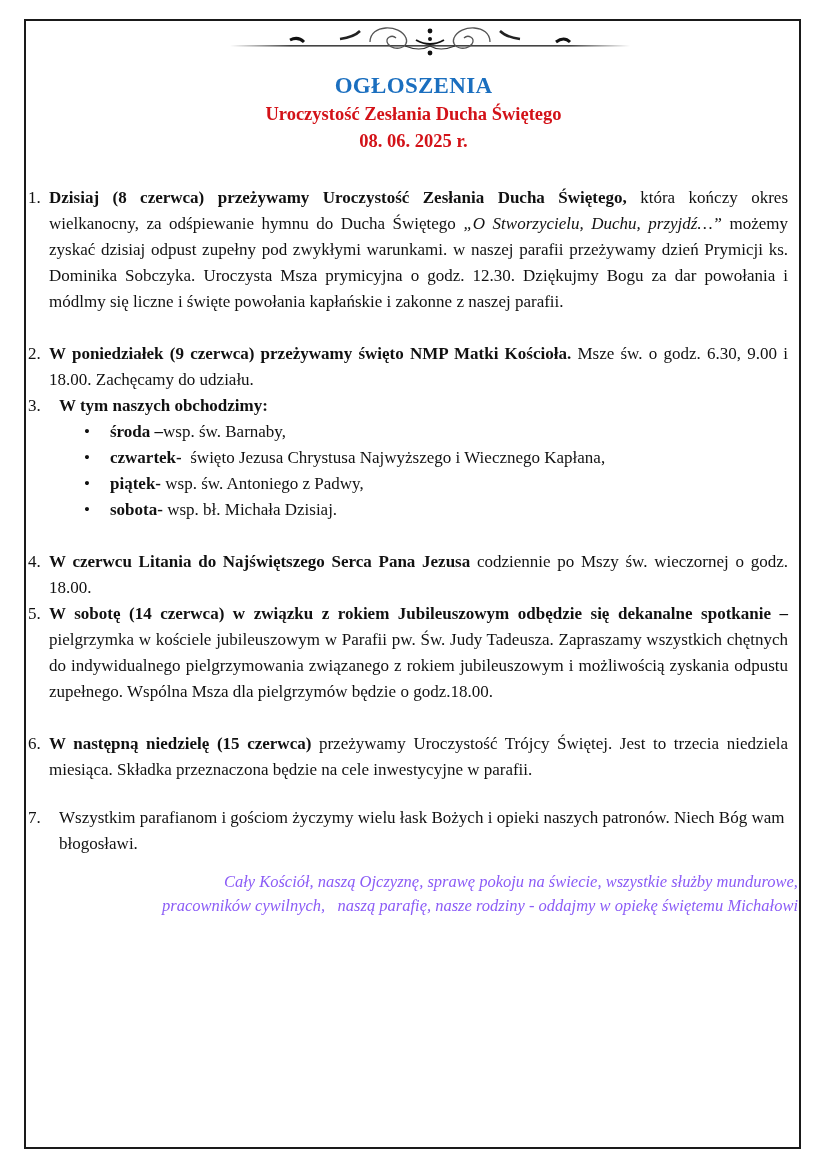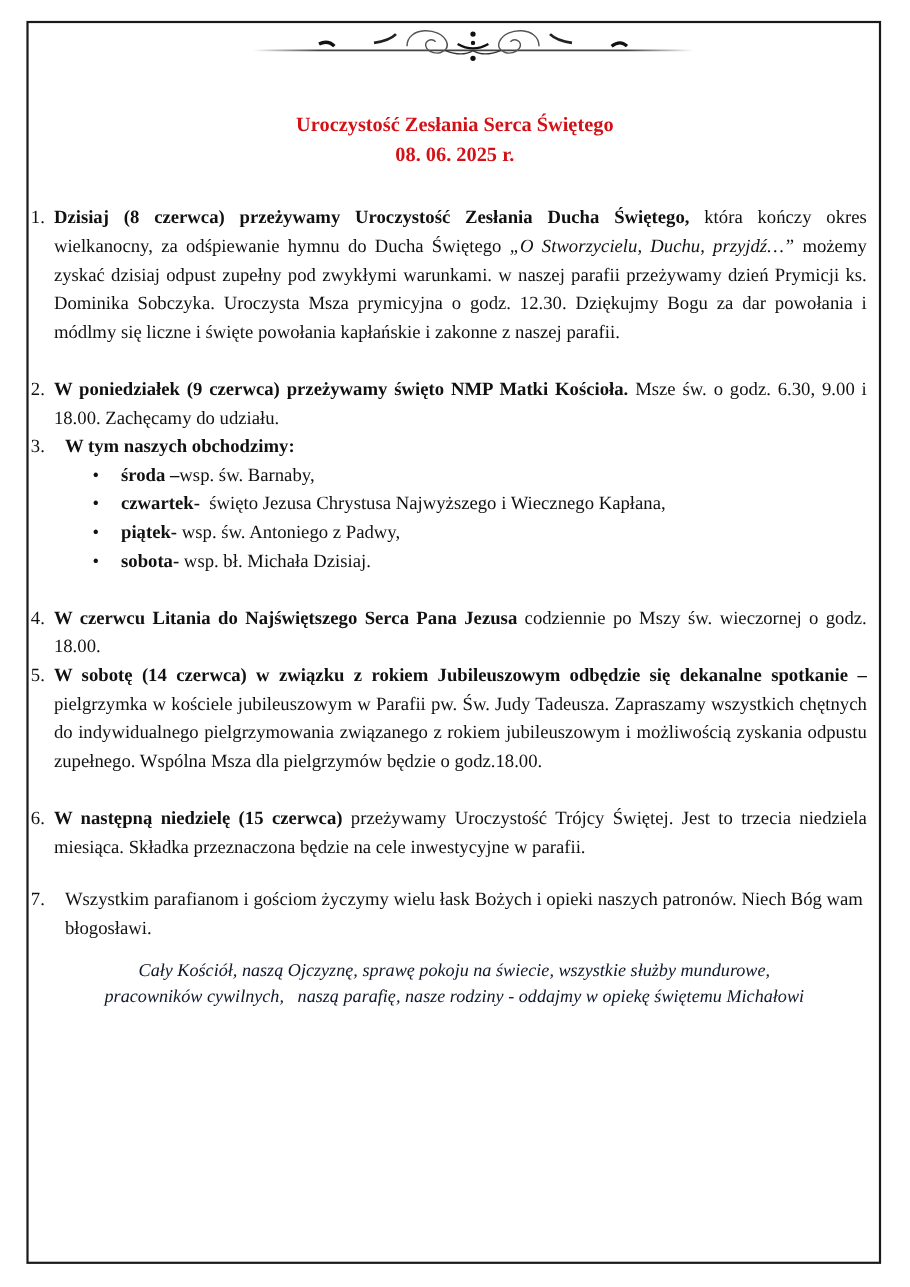"OGŁOSZENIA" div.title { html: none -> <div>OGŁOSZENIA</div> }
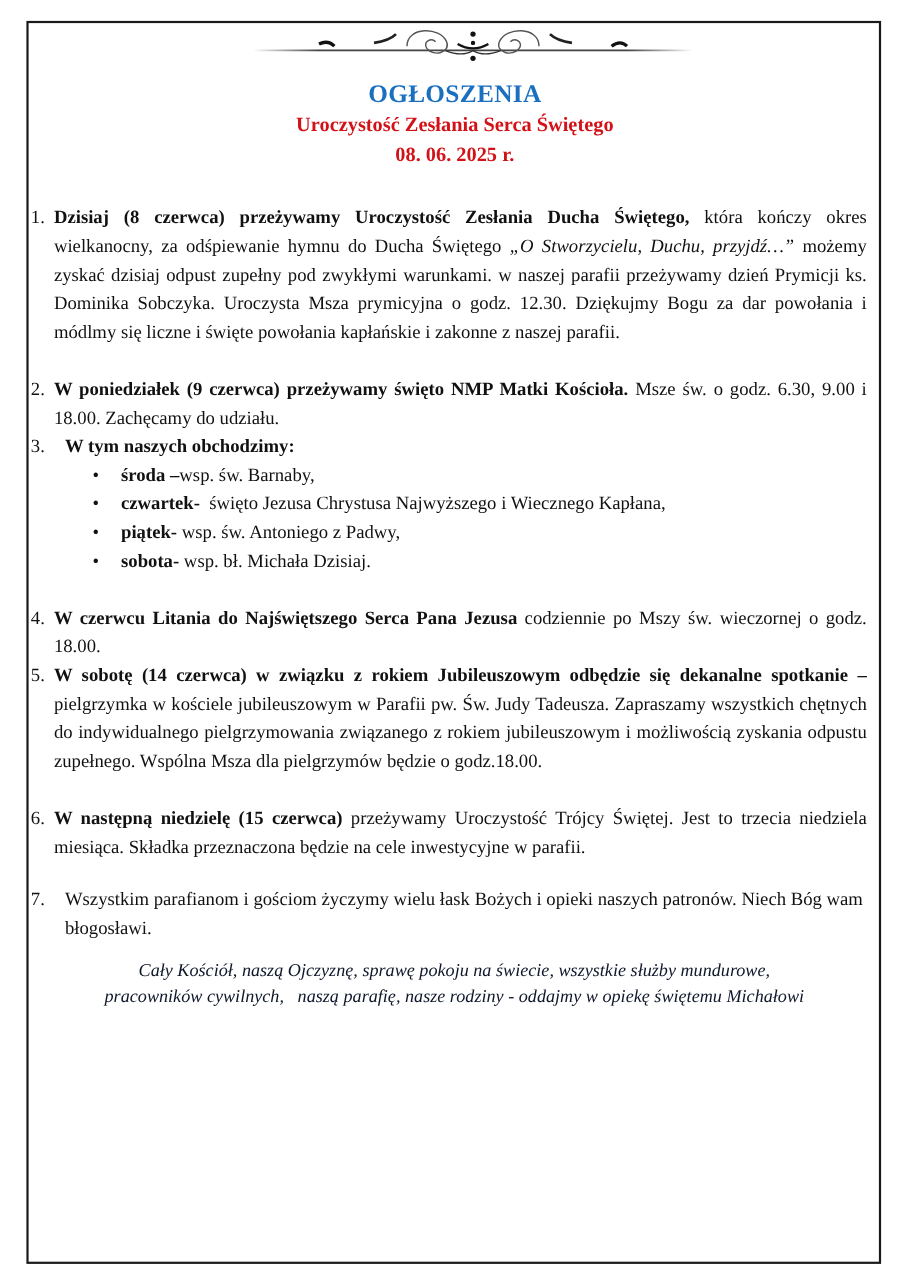"Uroczystość Zesłania Serca Świętego" div.subtitle { text: Serca -> Ducha }
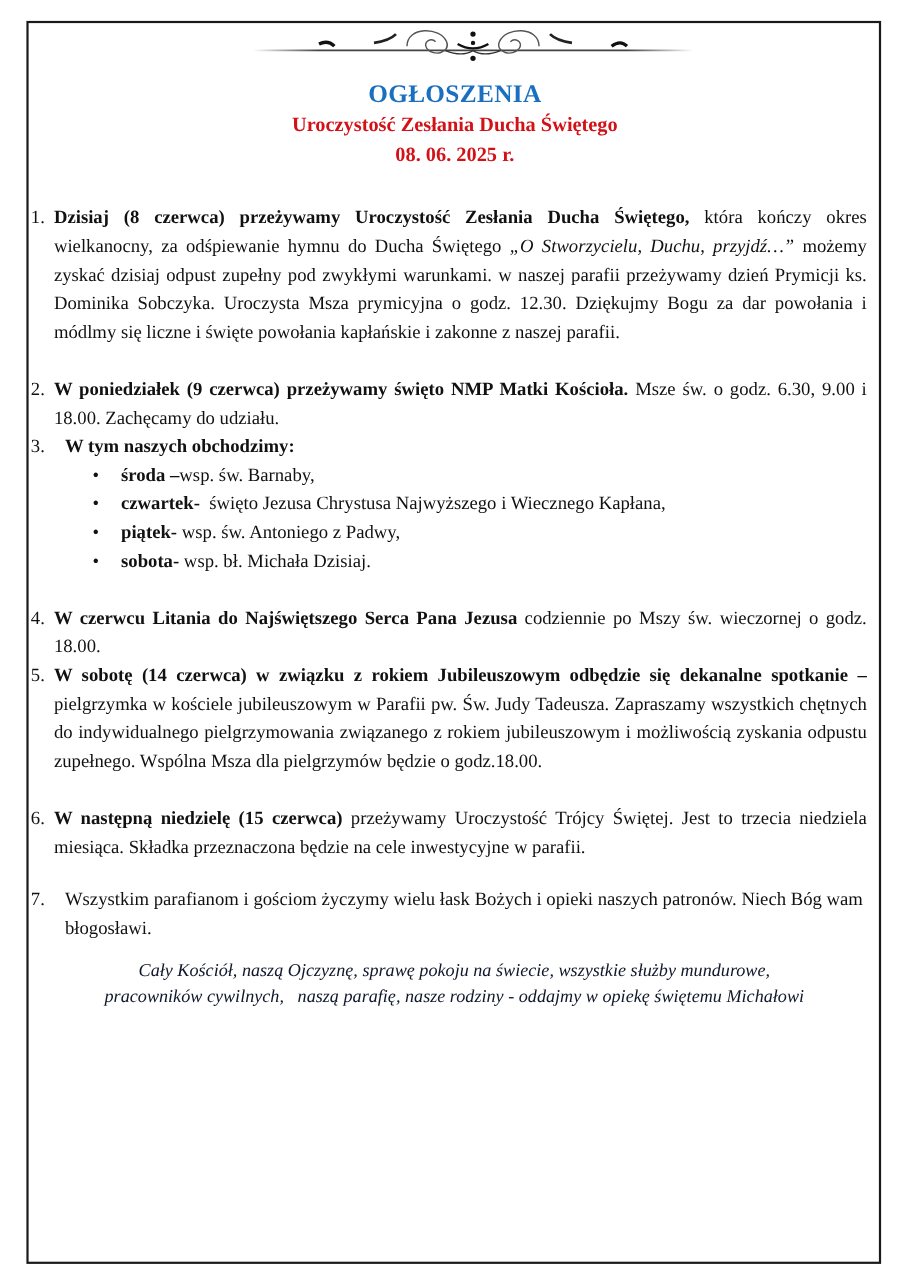"Cały Kościół, naszą Ojczyznę, sprawę" .prayer { color: #0f172a -> #8b5cf6; text-align: center -> right }
